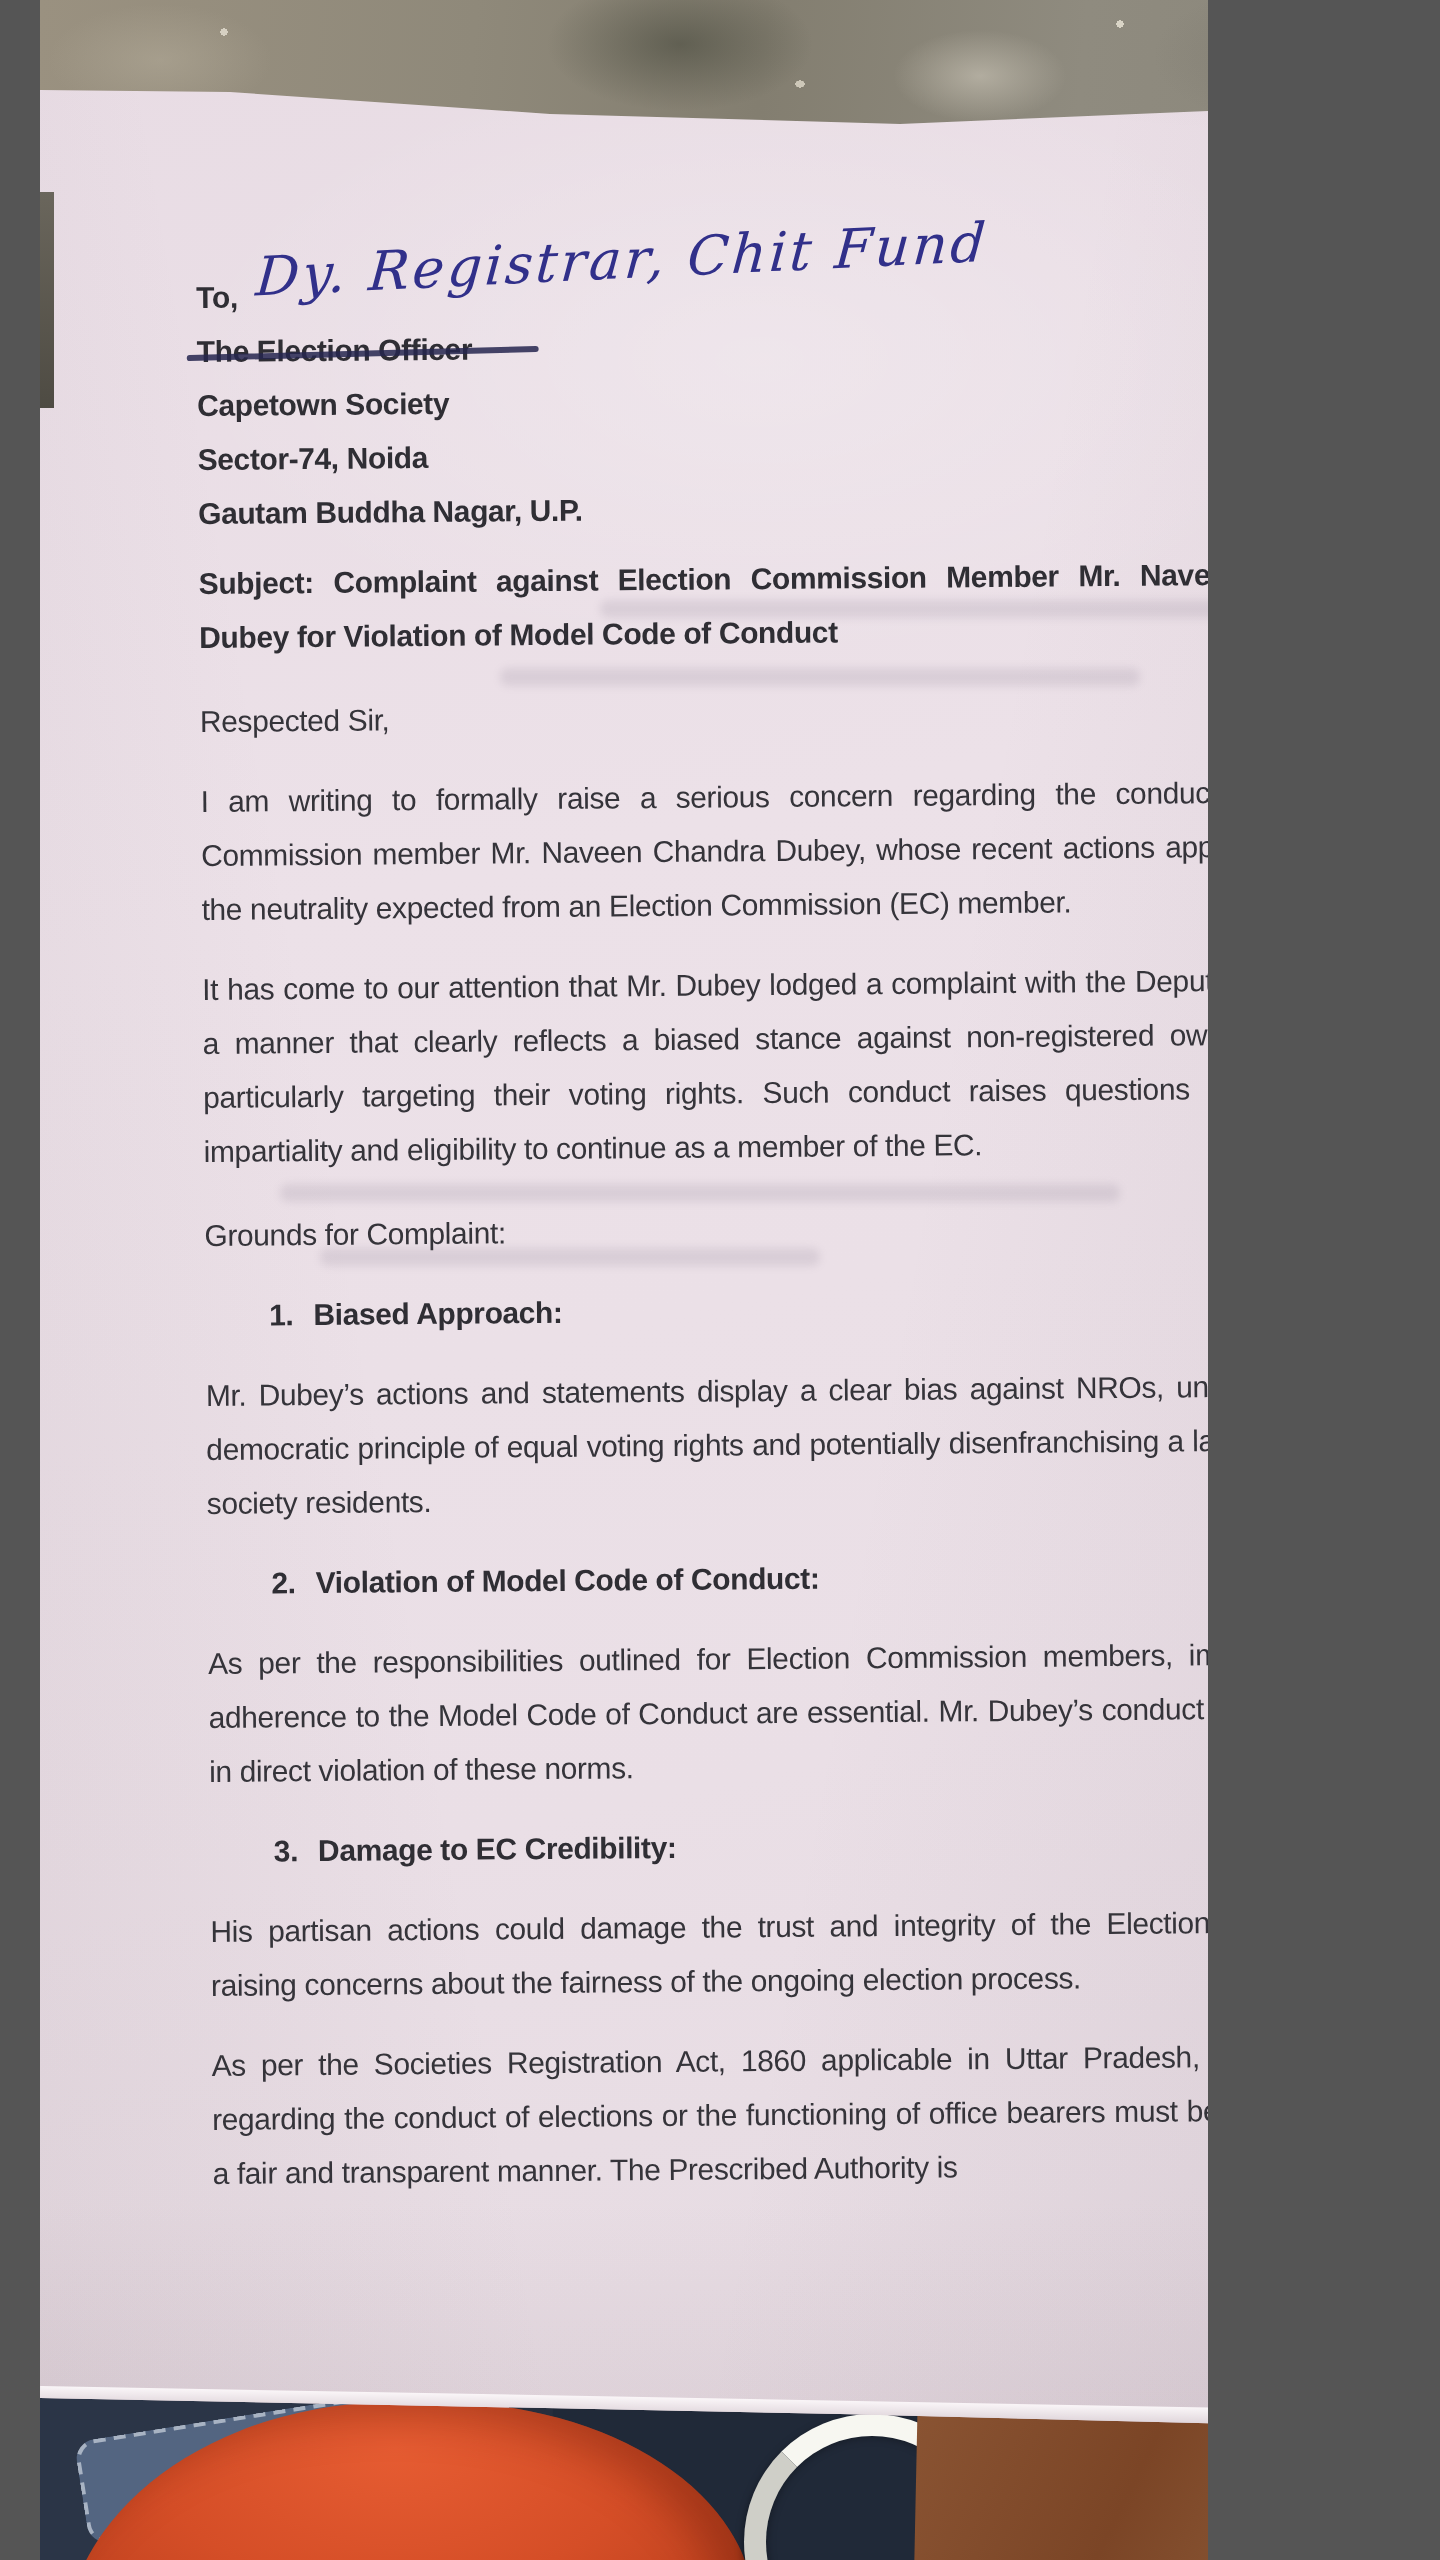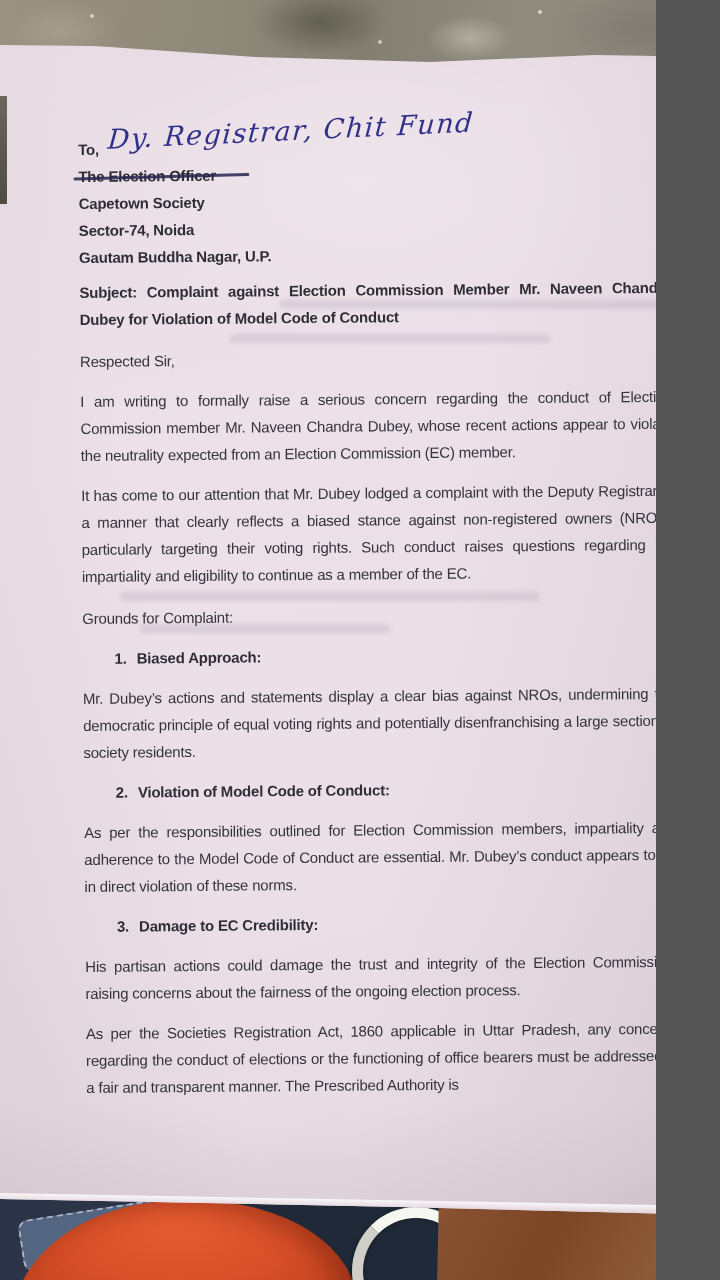"To," .scene { margin-left: none -> 20px; width: 656px -> 584px }
